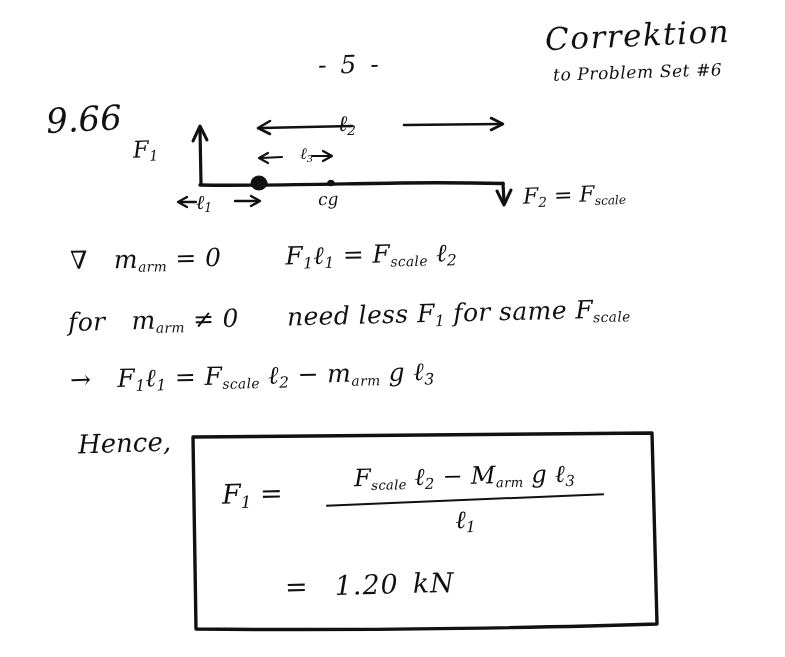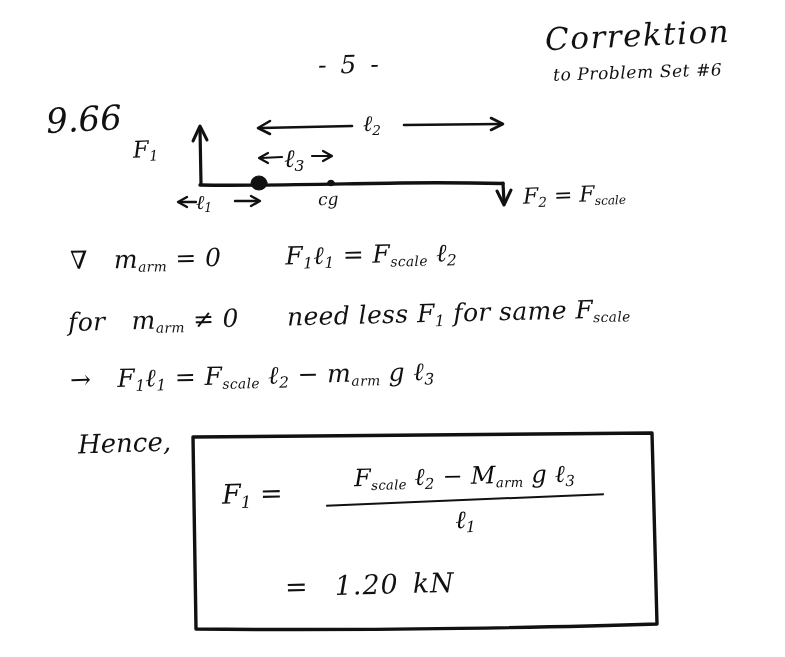"ℓ2" #l2-label { left: 363px -> 338px }
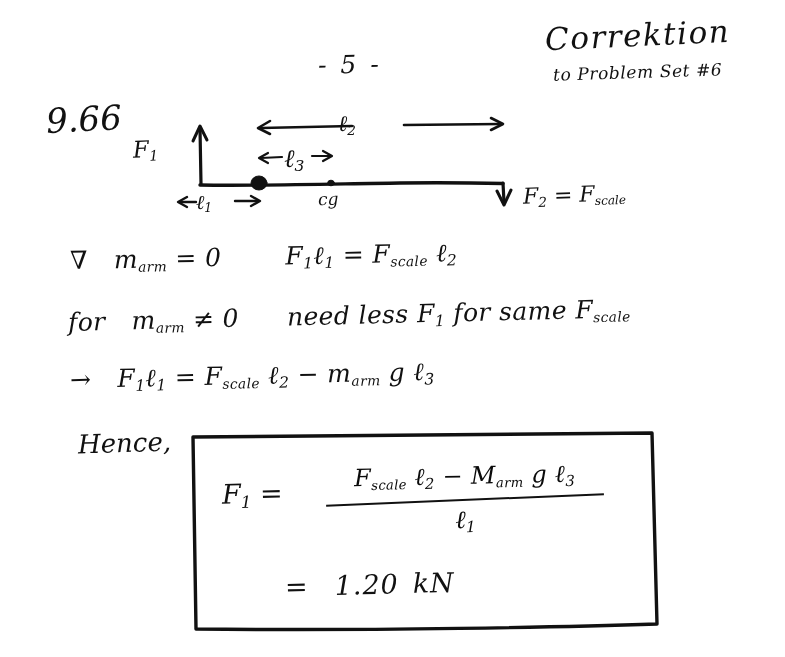"ℓ3" #l3-label { font-size: 25px -> 16px; left: 284px -> 300px }
